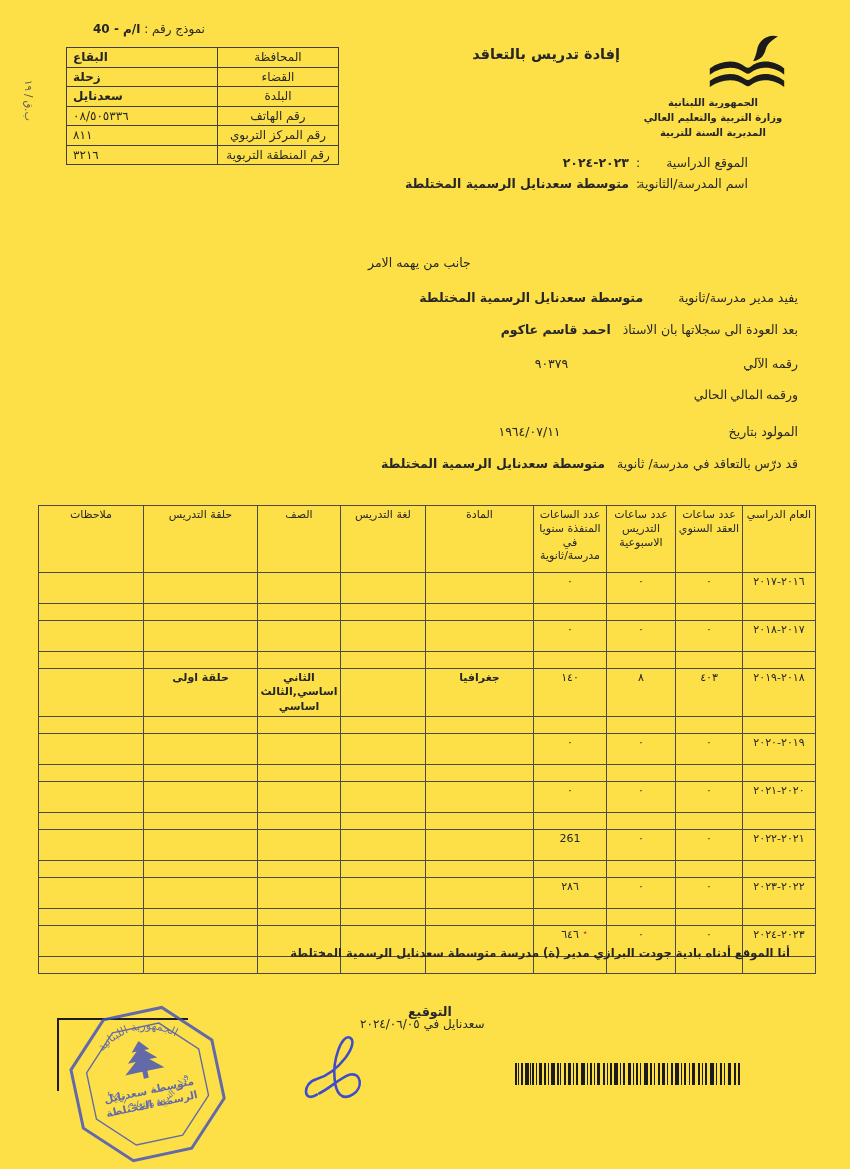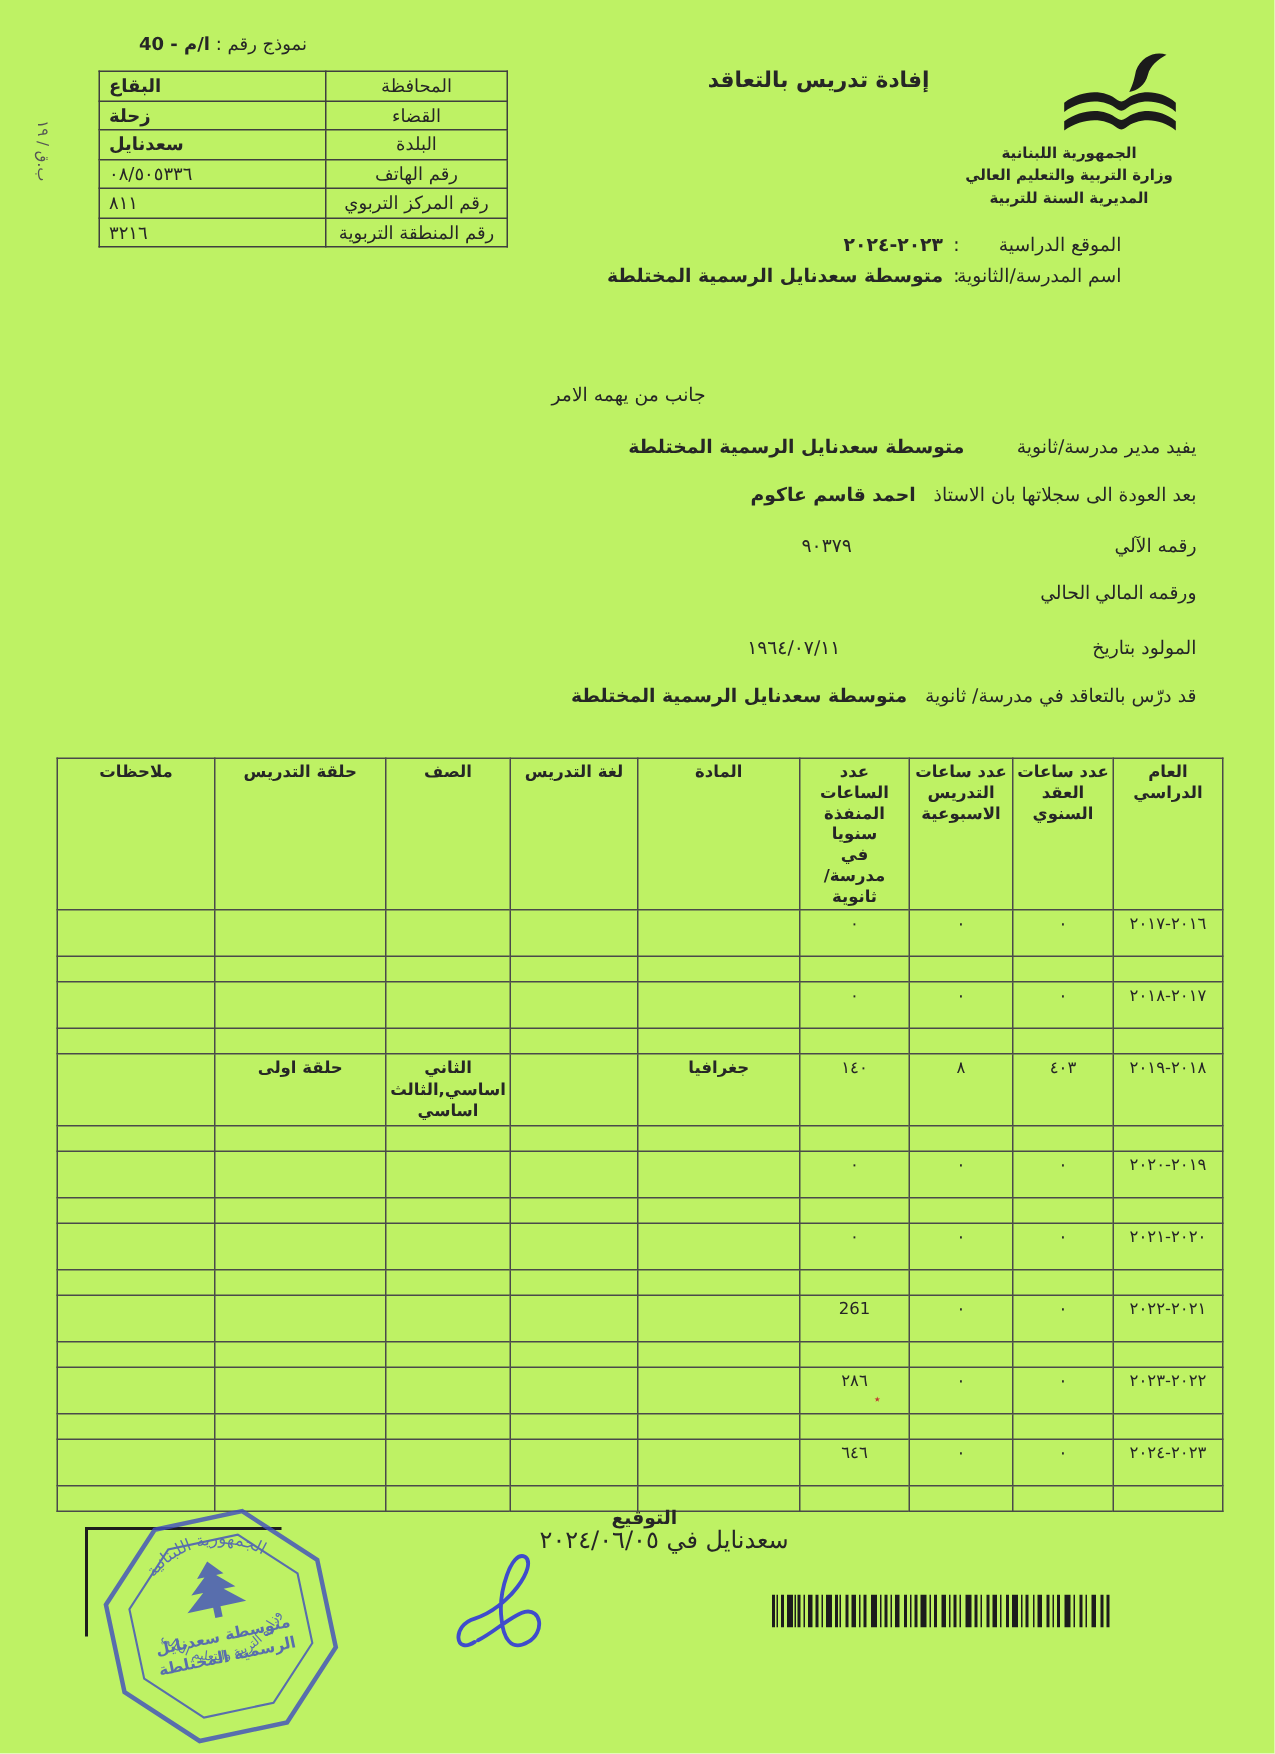"نموذج رقم : ا/م -" .page { background: #bef264 -> #fde047 }
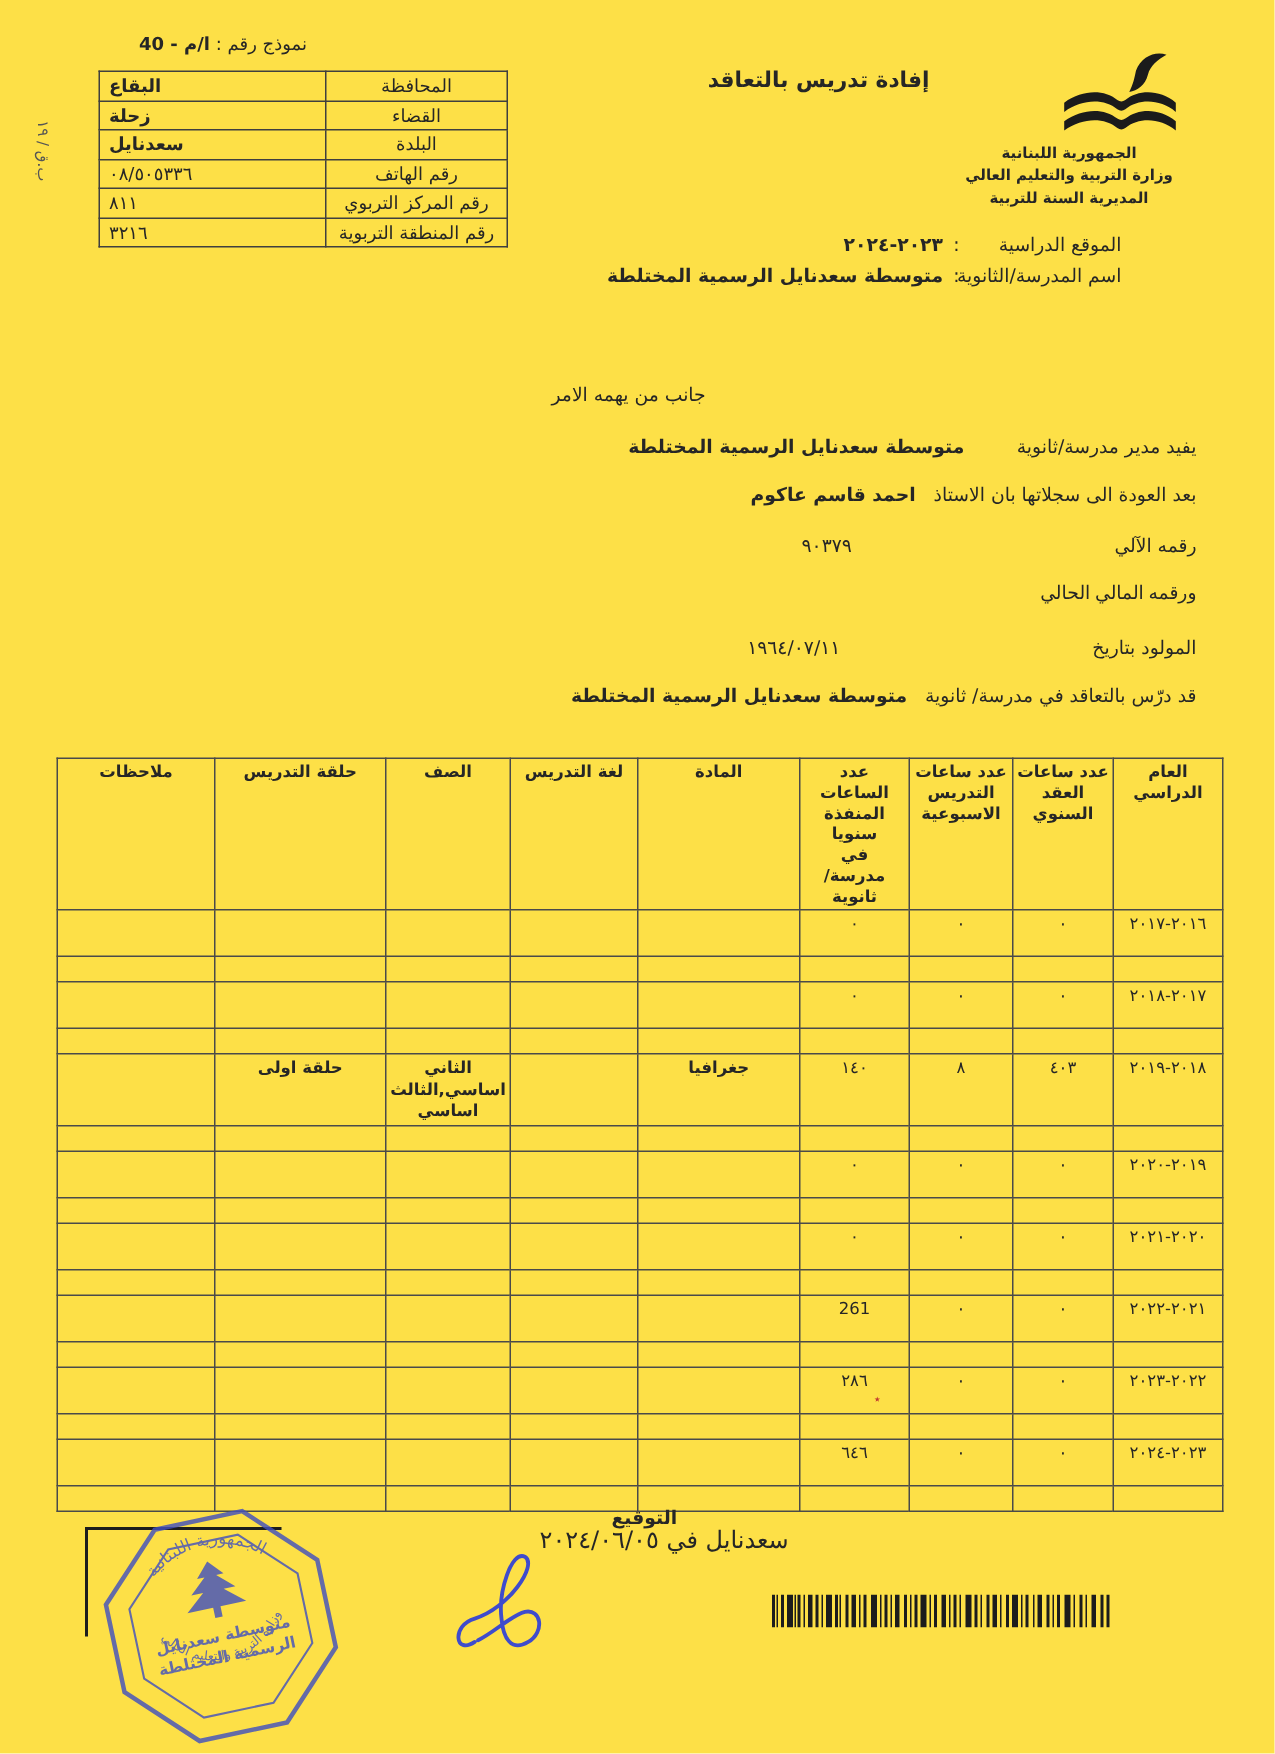"ملاحظات" .main-table th { font-weight: 700 -> 400 }
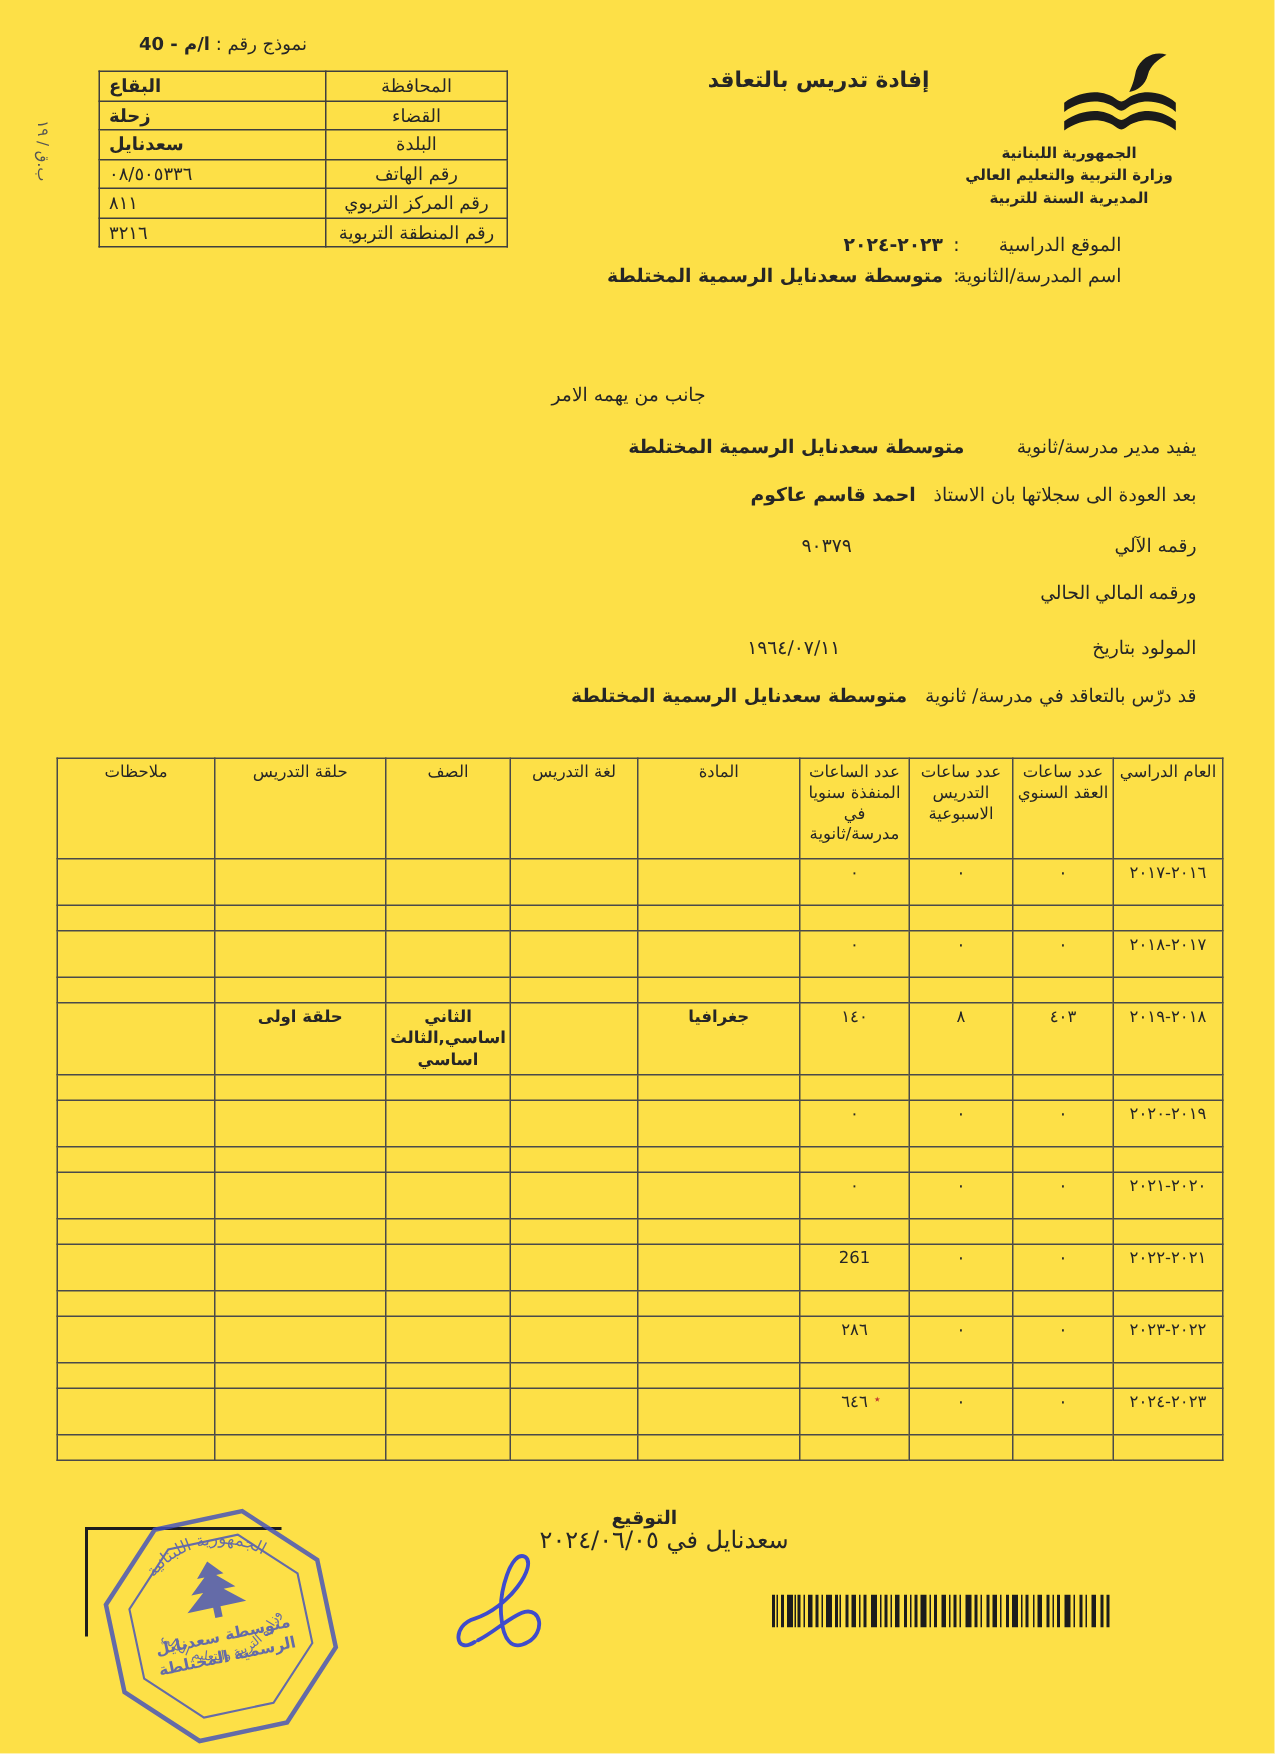"أنا الموقع أدناه بادية جودت" div.abs { html: none -> <div>أنا الموقع أدناه بادية جودت البرازي مدير (ة) مدرسة متوسطة سعدنايل الرسمية المختلطة</div> }
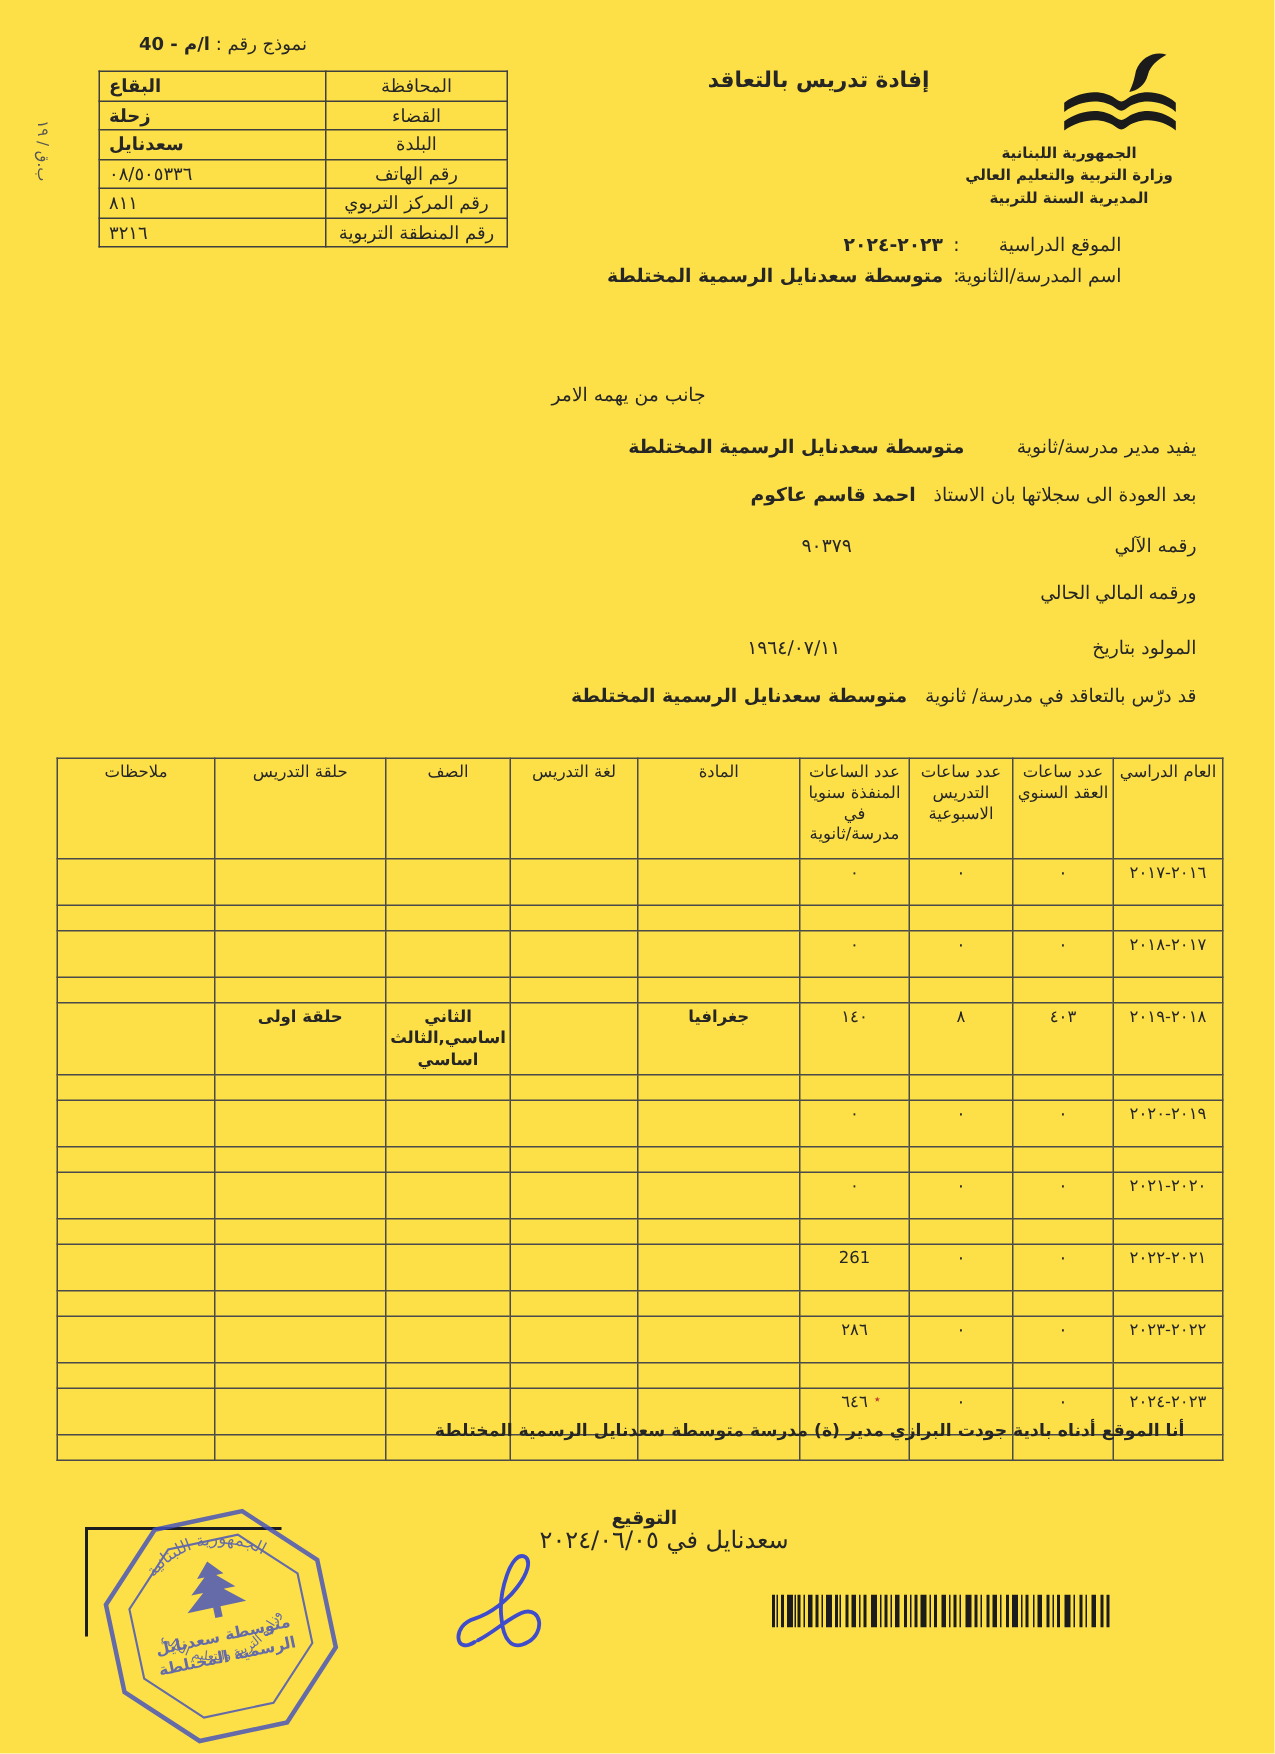"سعدنايل في ٢٠٢٤/٠٦/٠٥" .place-date { font-size: 16px -> 12px }
